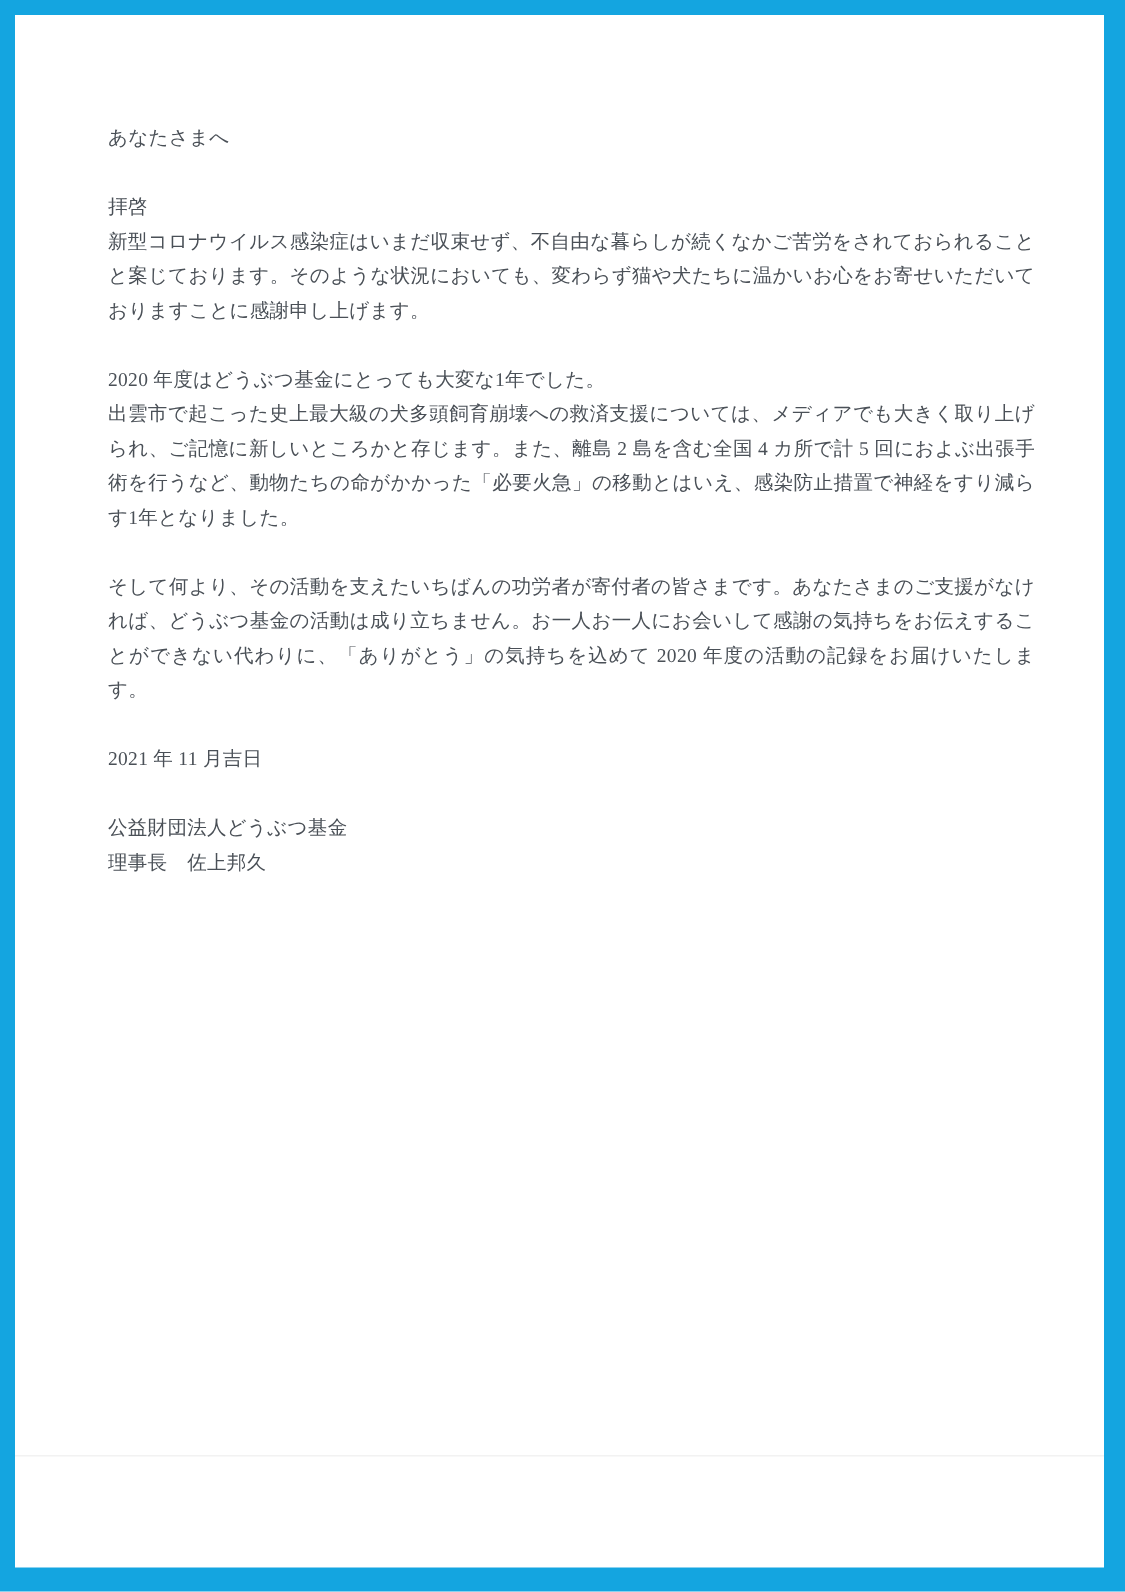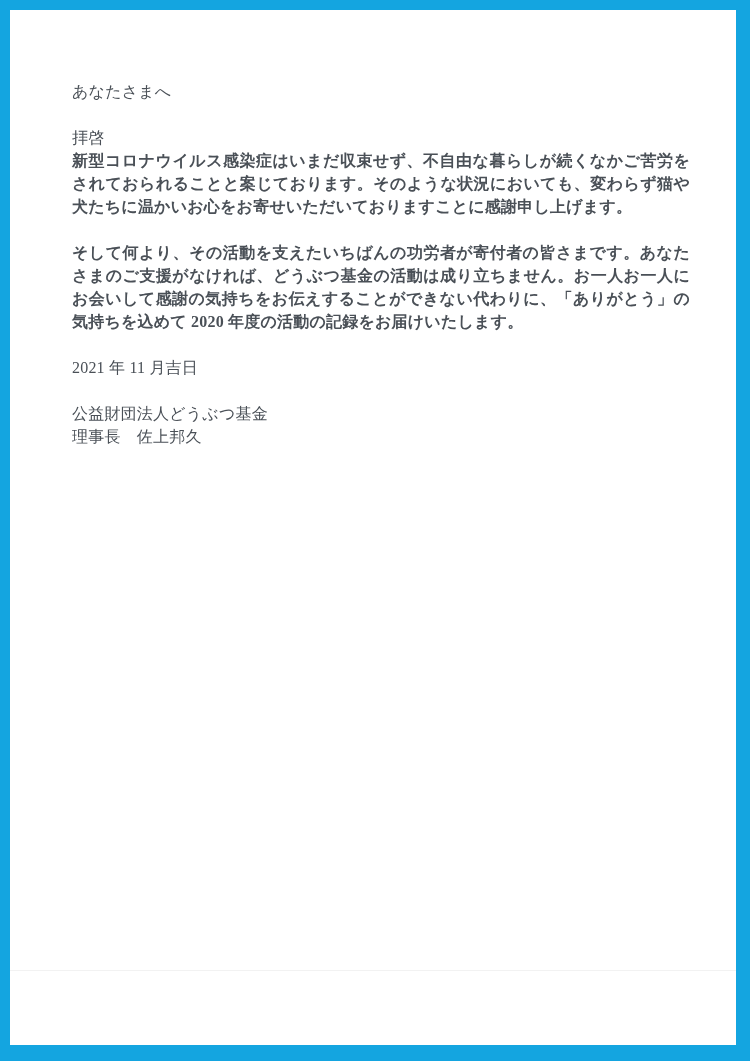"あなたさまへ" .letter { font-size: 16px -> 13px }
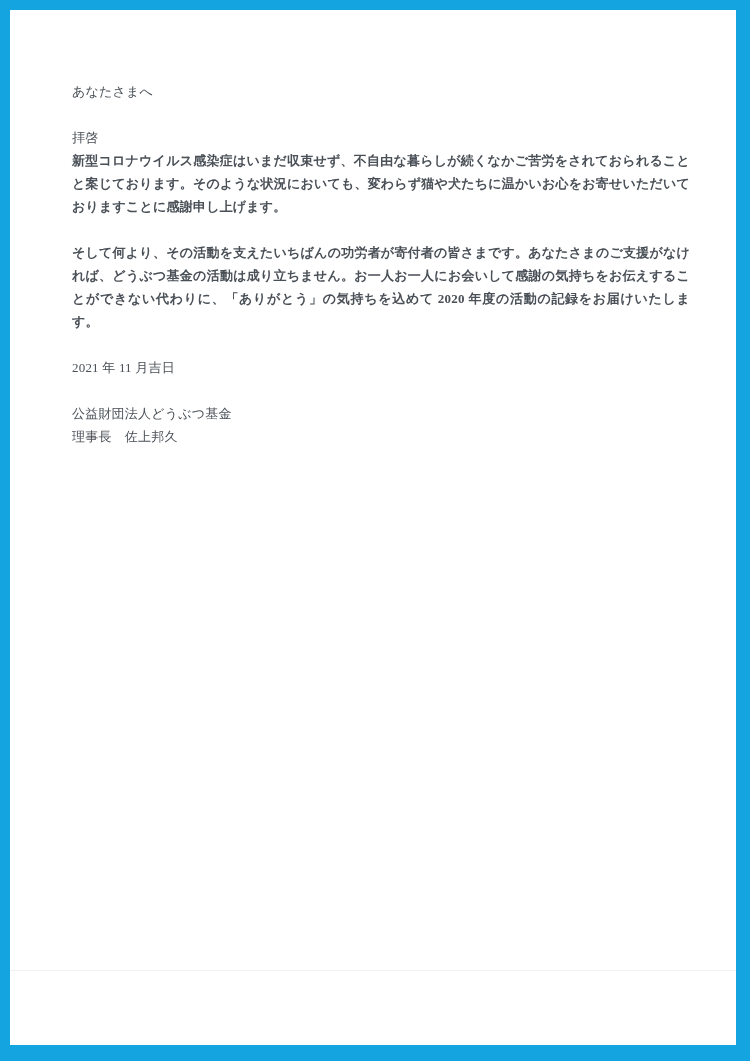"新型コロナウイルス感染症はいまだ収束せず、不自由な暮らしが続くなかご苦労をされて" .group { font-weight: bold -> none }
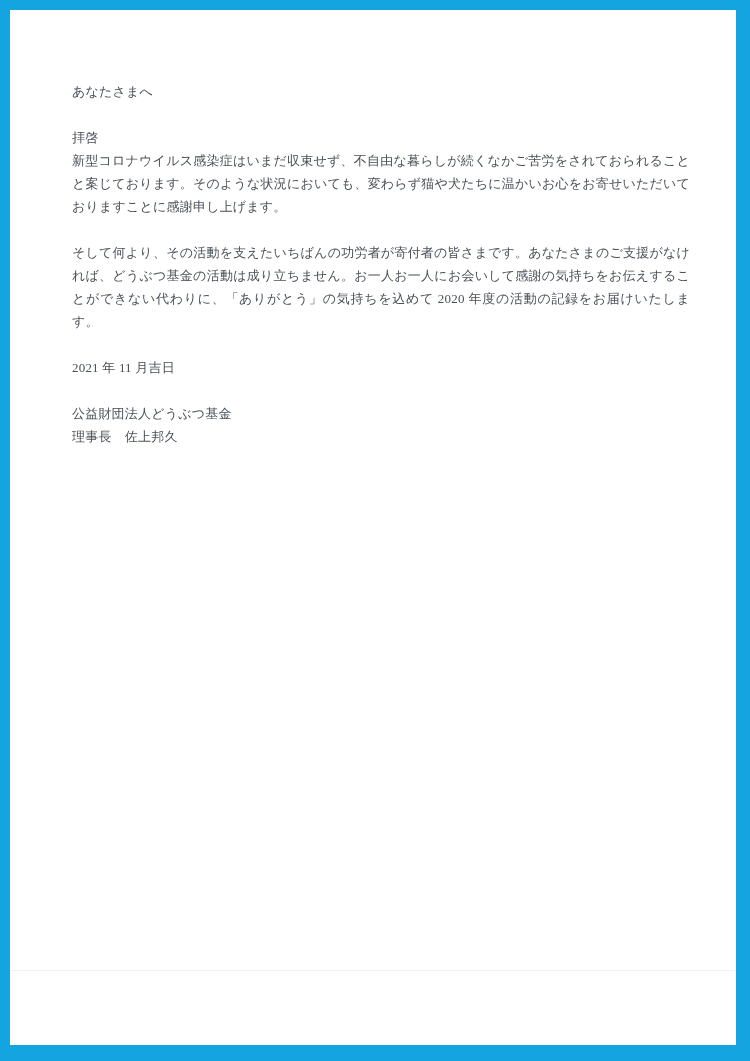"2020 年度はどうぶつ基金にとっても大変な1年でした。" div.group { html: none -> <div> <p>2020 年度はどうぶつ基金にとっても大変な1年でした。</p> <p>出雲市で起こった史上最大級の犬多頭飼育崩壊への救済支援については、メディアでも大きく取り上げられ、ご記憶に新しいところかと存じます。また、離島 2 島を含む全国 4 カ所で計 5 回におよぶ出張手術を行うなど、動物たちの命がかかった「必要火急」の移動とはいえ、感染防止措置で神経をすり減らす1年となりました。</p> </div> }
